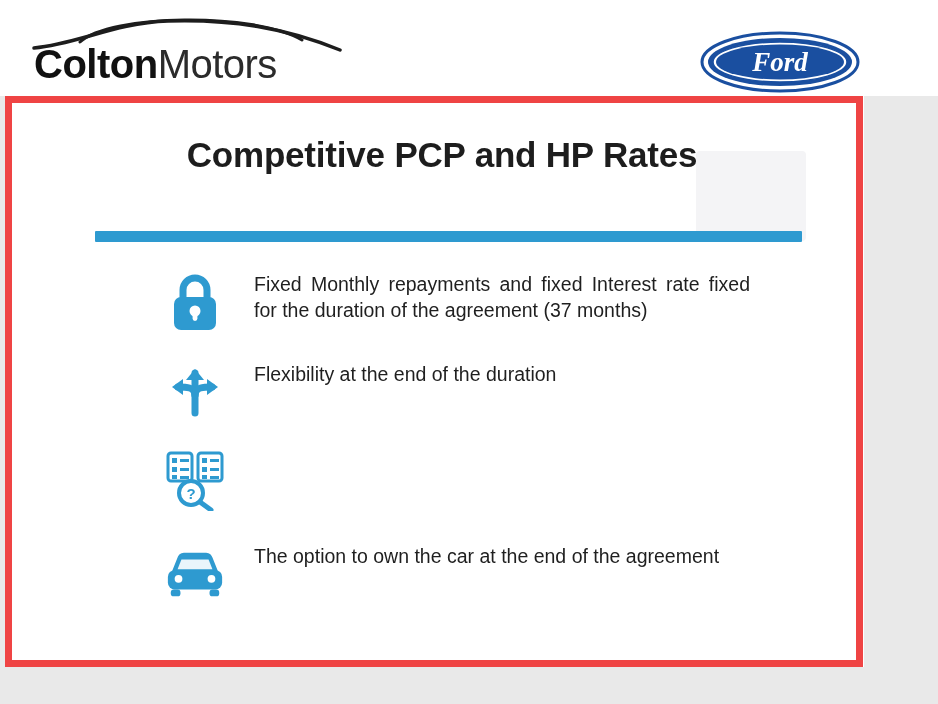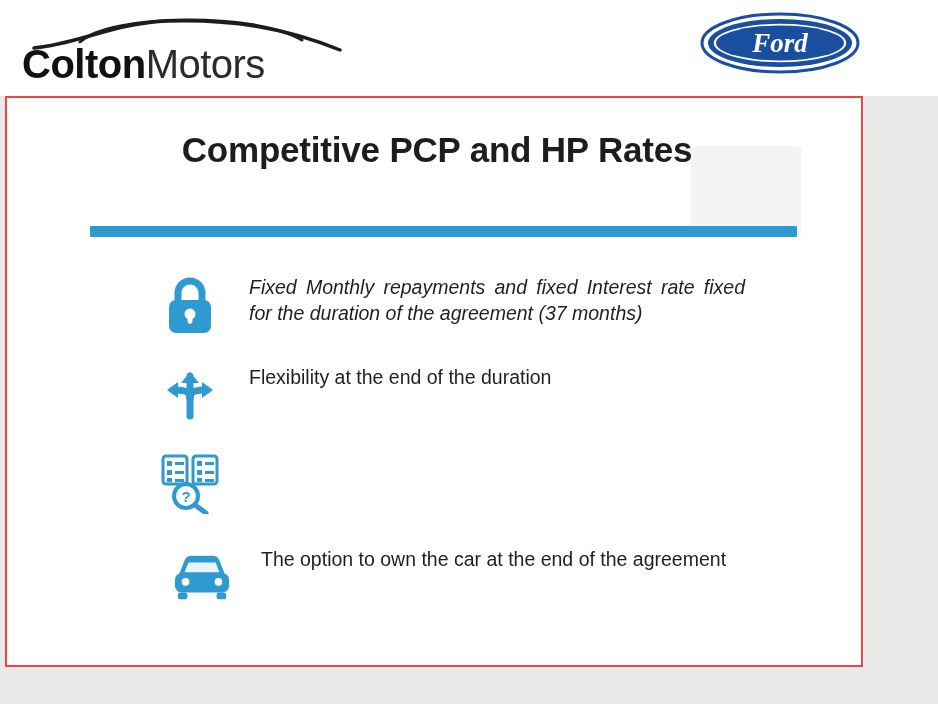"ColtonMotors" .dealer-name { left: 22px -> 34px }
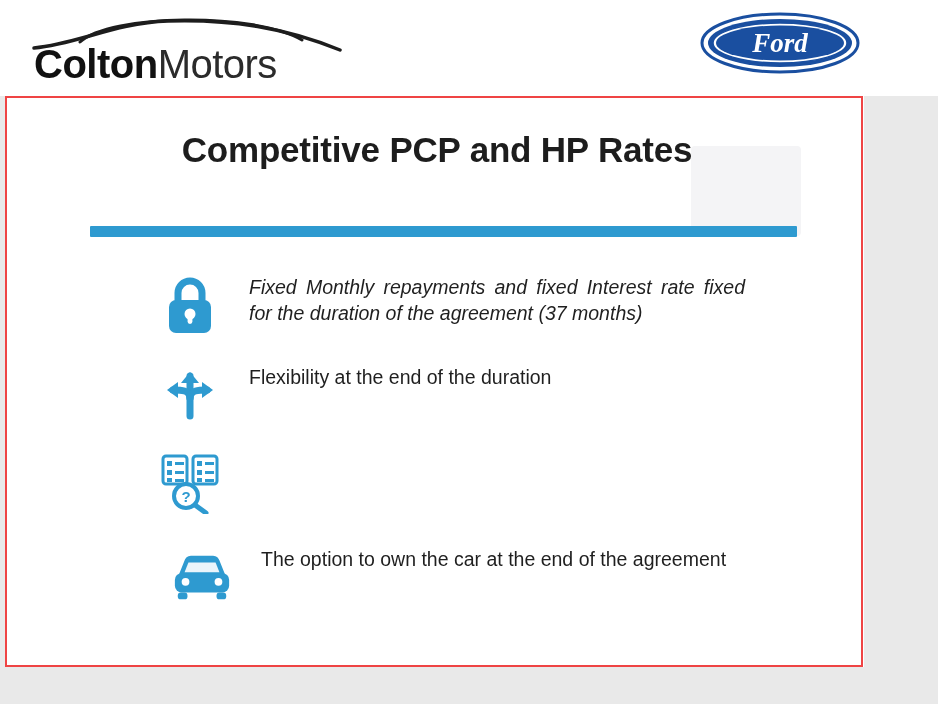"Ford" .brand-logo { top: 12px -> 31px }
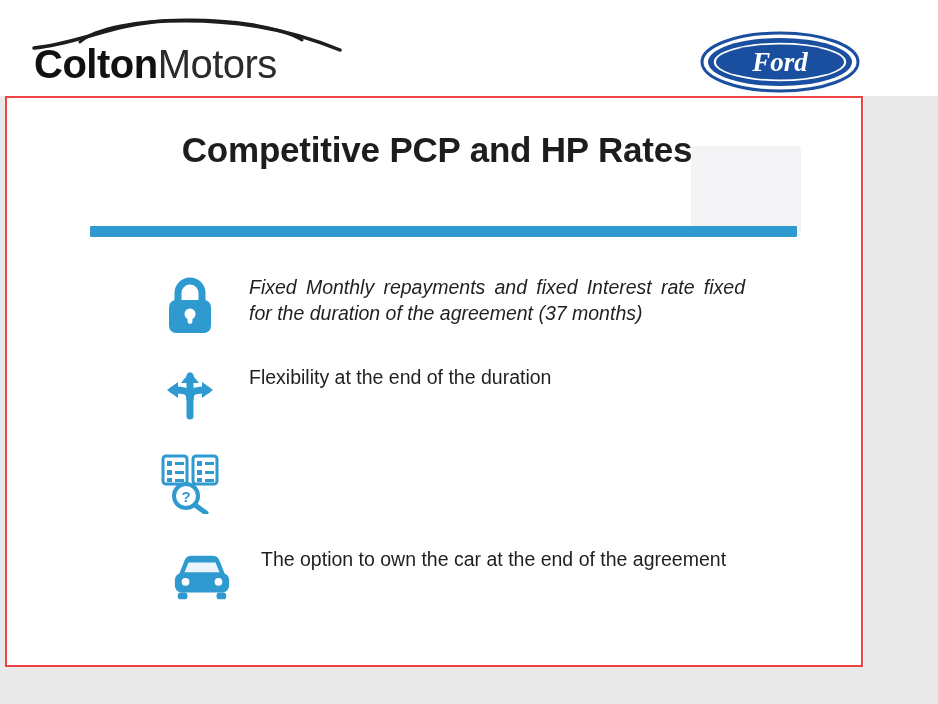"Competitive PCP and HP Rates" .card { border: 2px solid #ef4444 -> 7px solid #ef4444 }
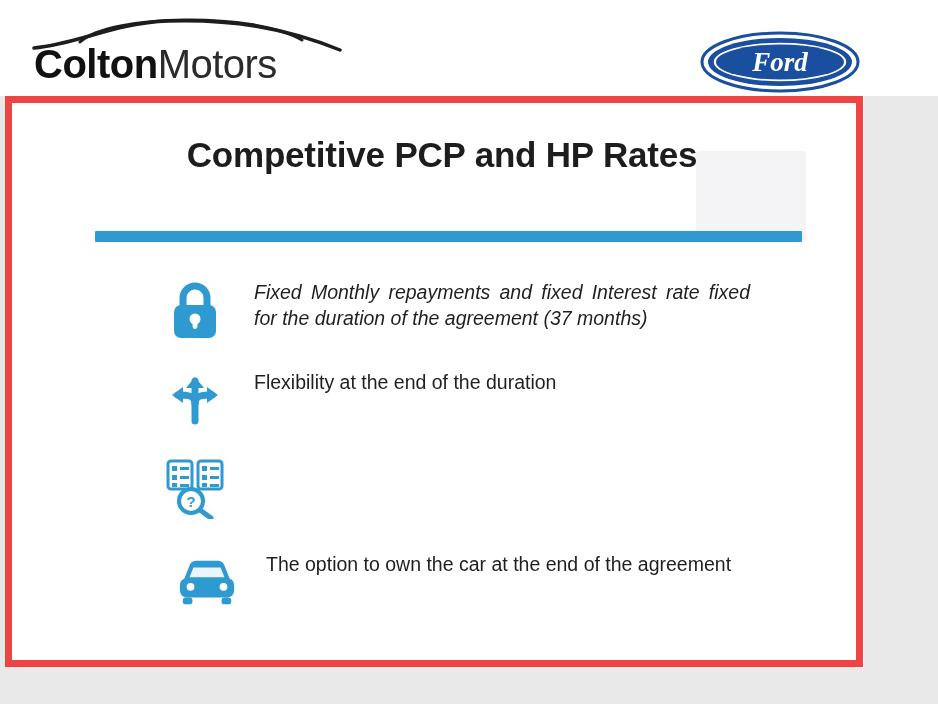"Fixed Monthly repayments and fixed" .f1 { font-style: italic -> none; margin-top: 16px -> 8px }
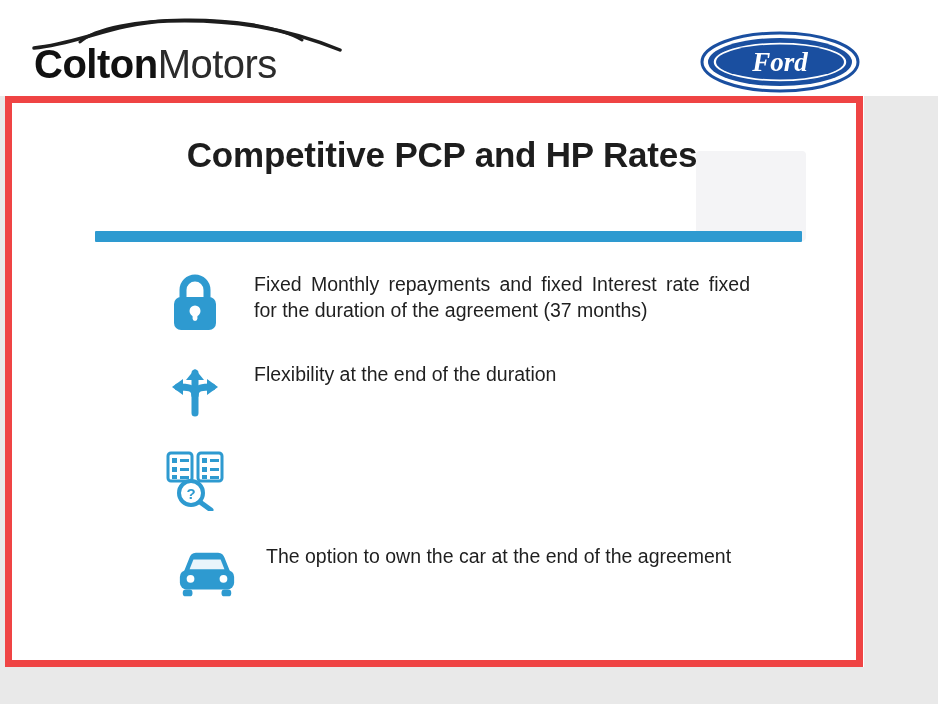"The option to own the" .f4 { margin-left: 12px -> none }
